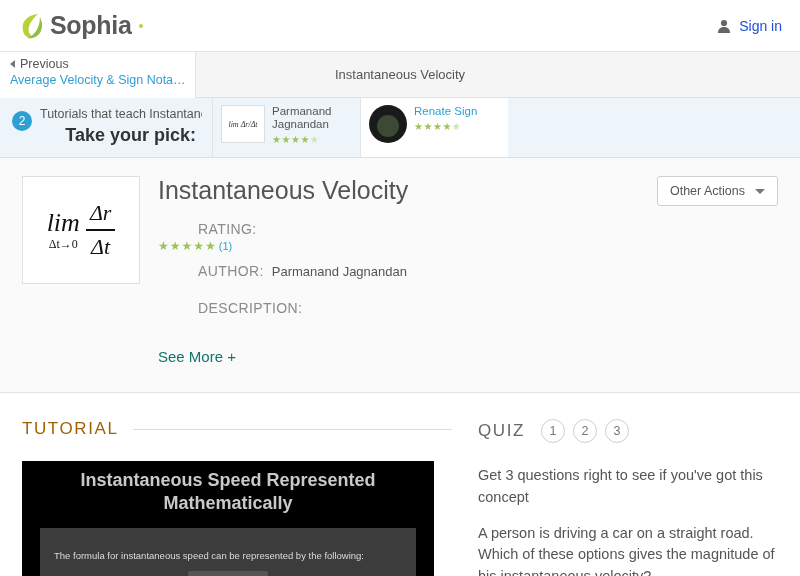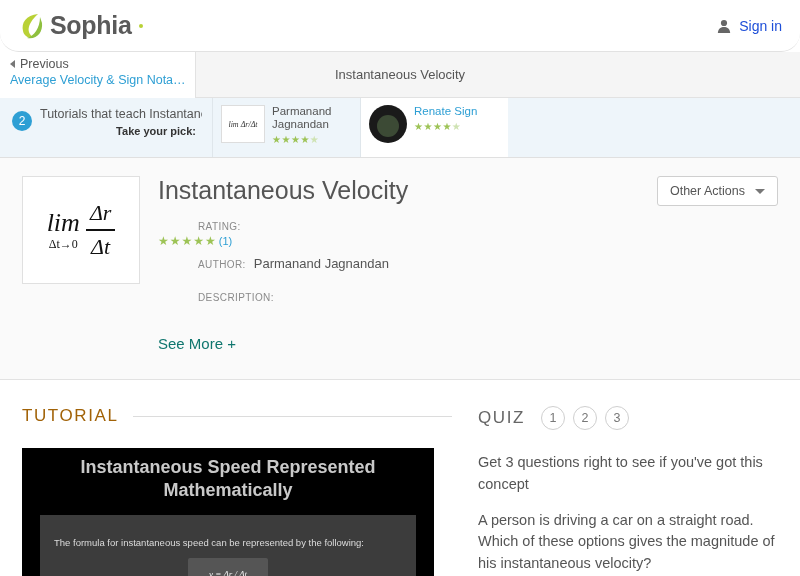"Sophia" .topbar { border-radius: 19px -> none }
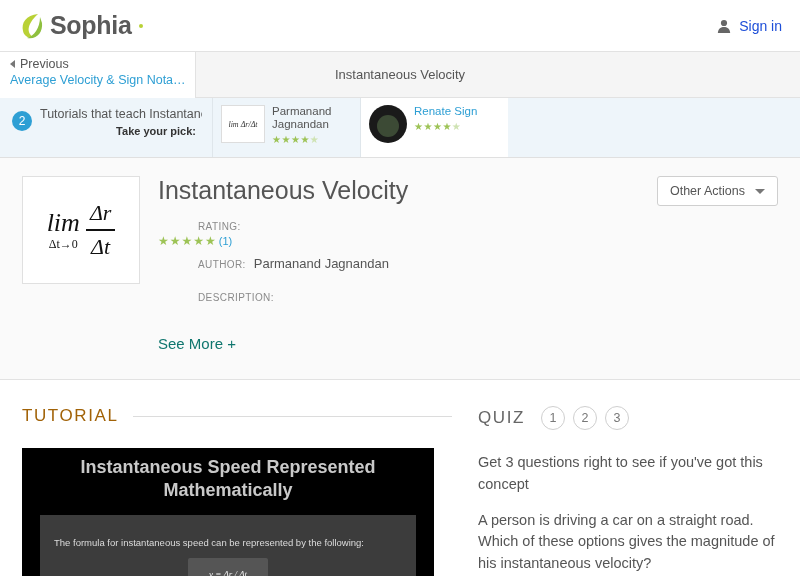"Take your pick:" .strip-line2 { font-size: 11px -> 18px }
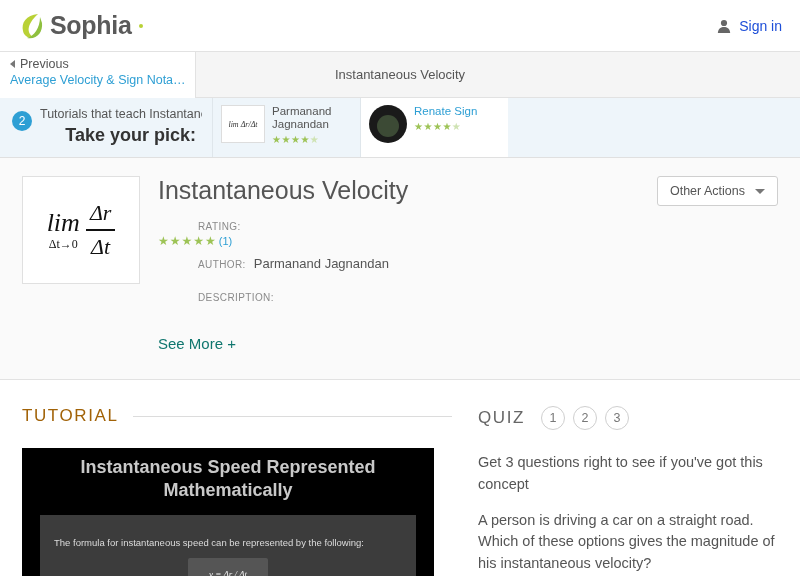"RATING:" .meta-label { font-size: 10px -> 14px }
